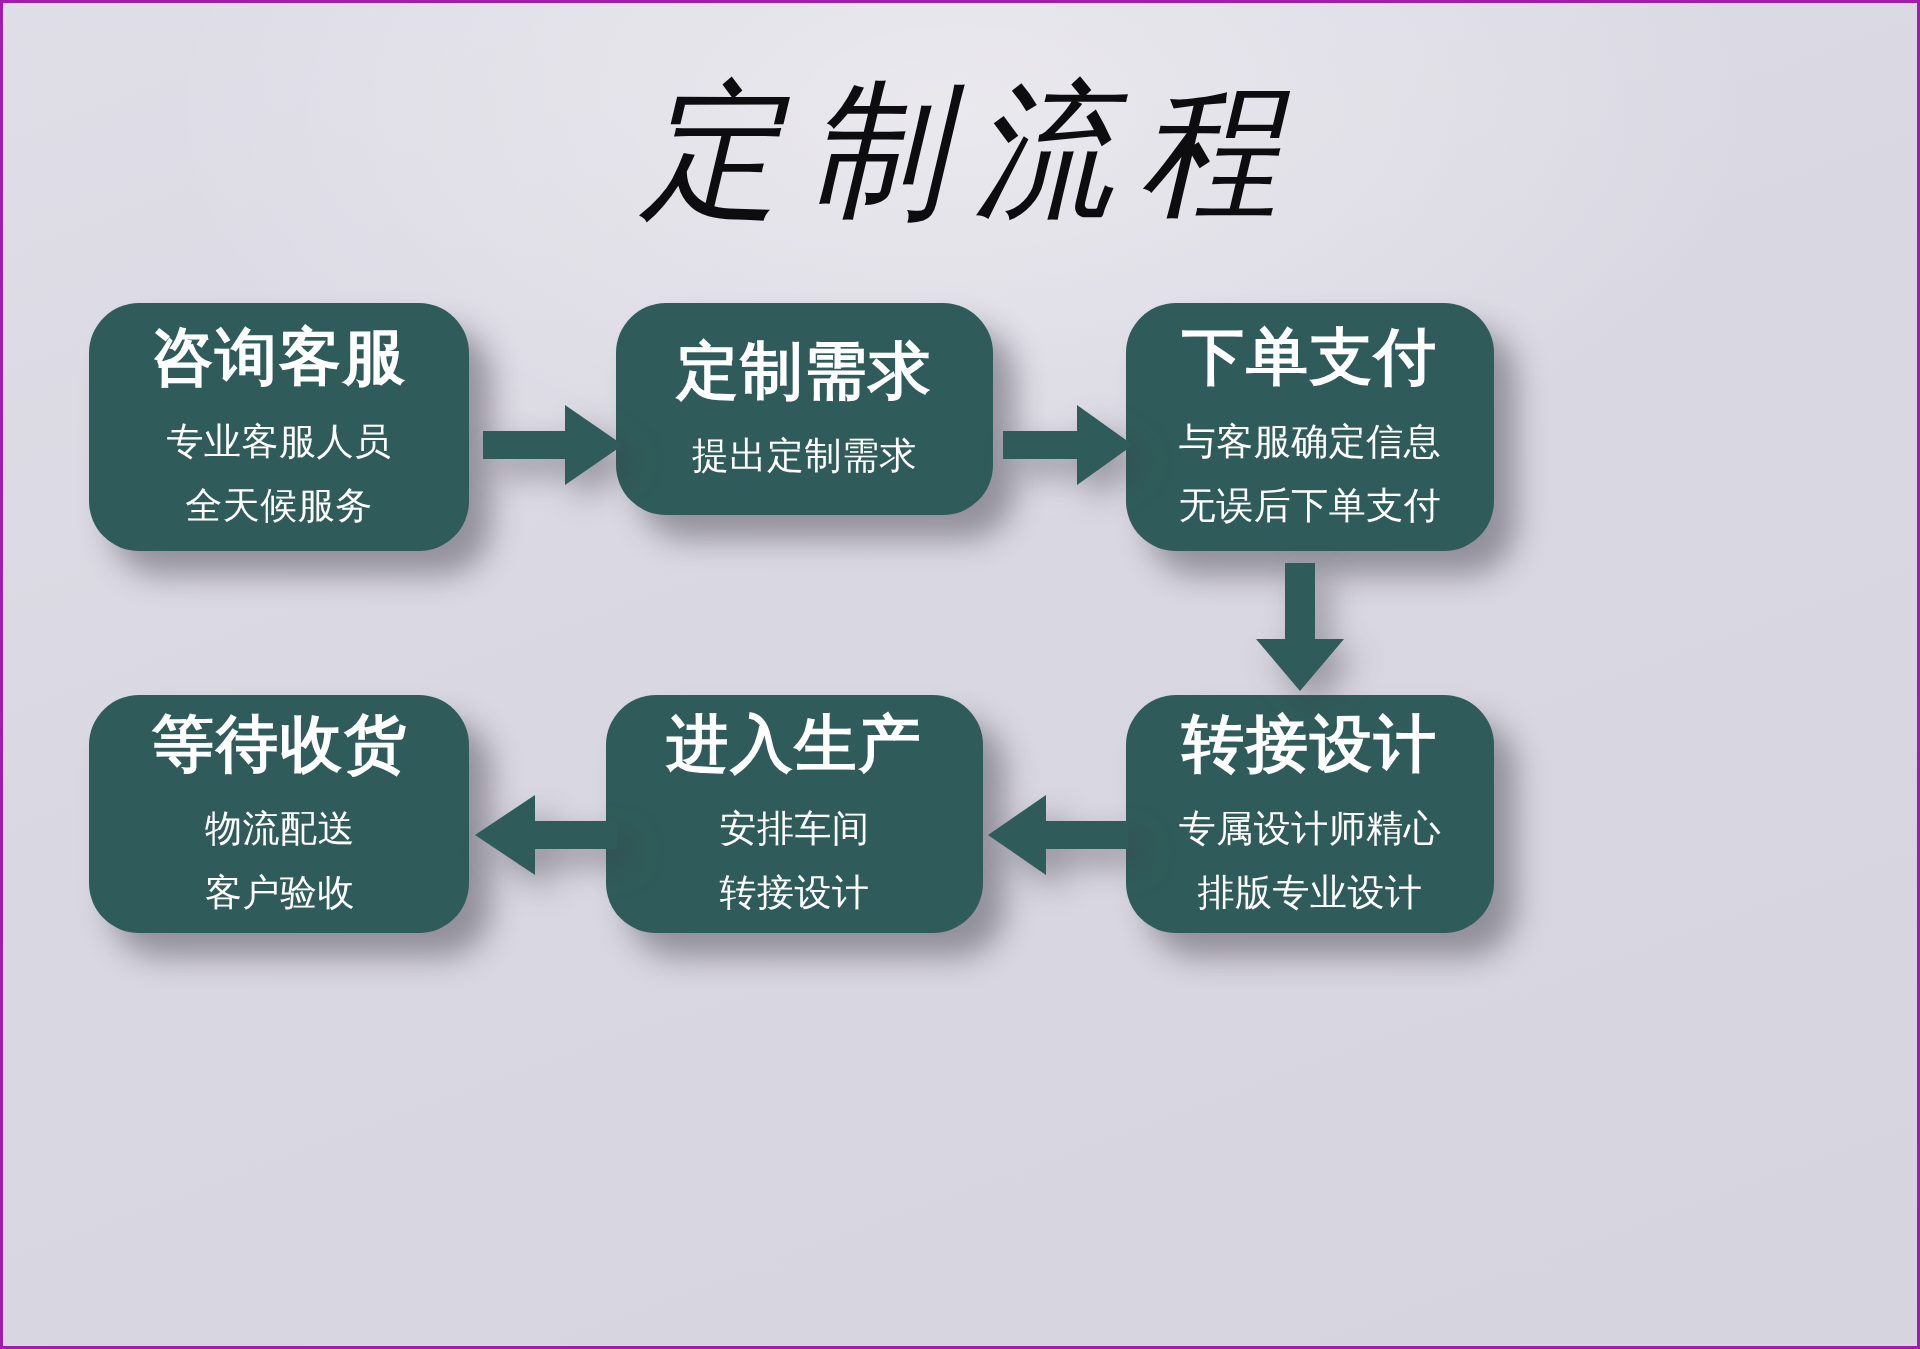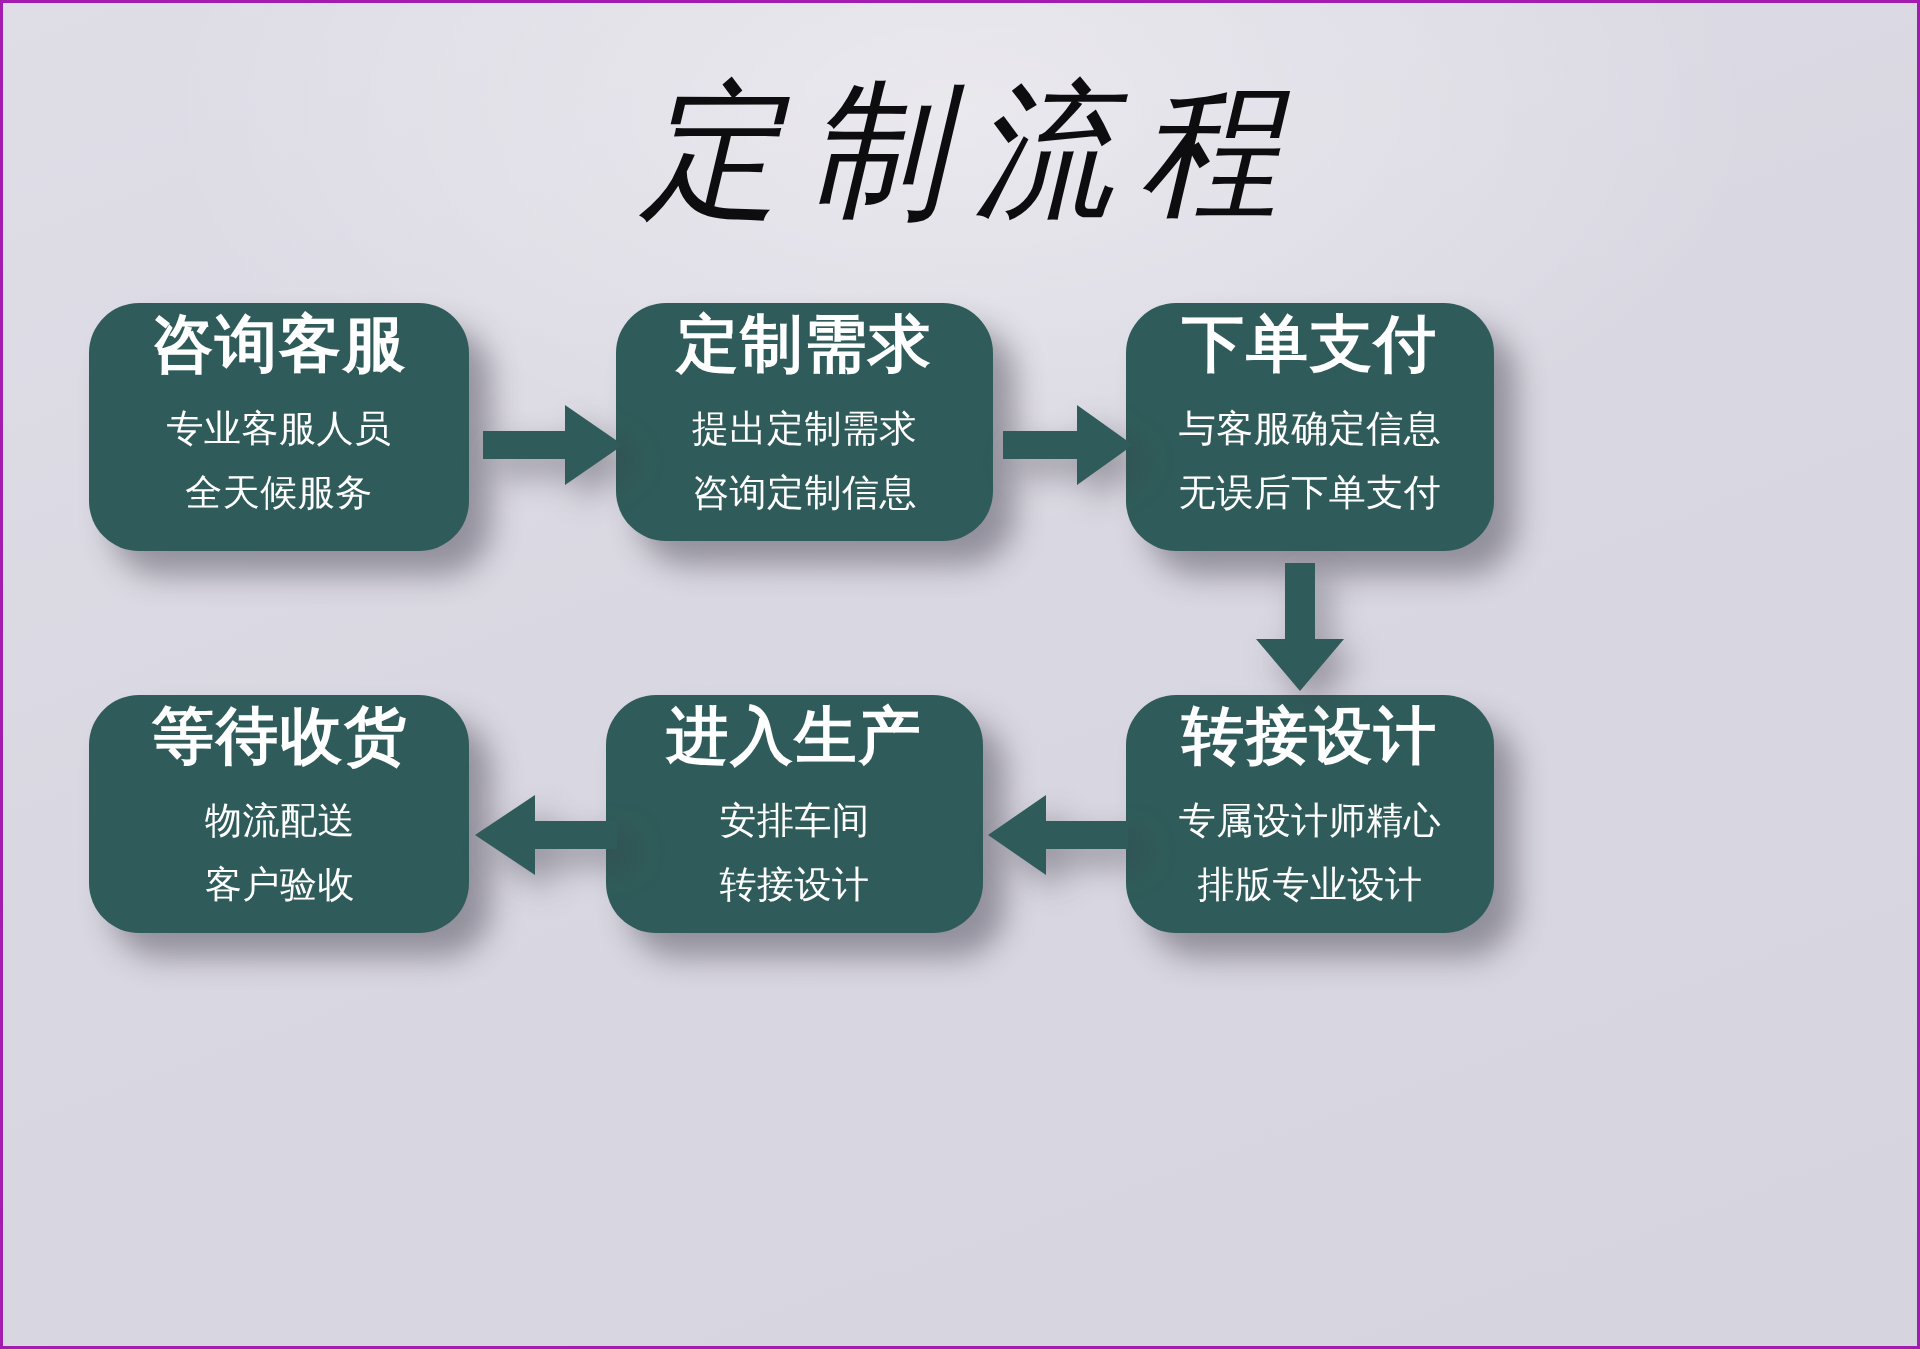"咨询客服" .step-box { justify-content: flex-start -> center }
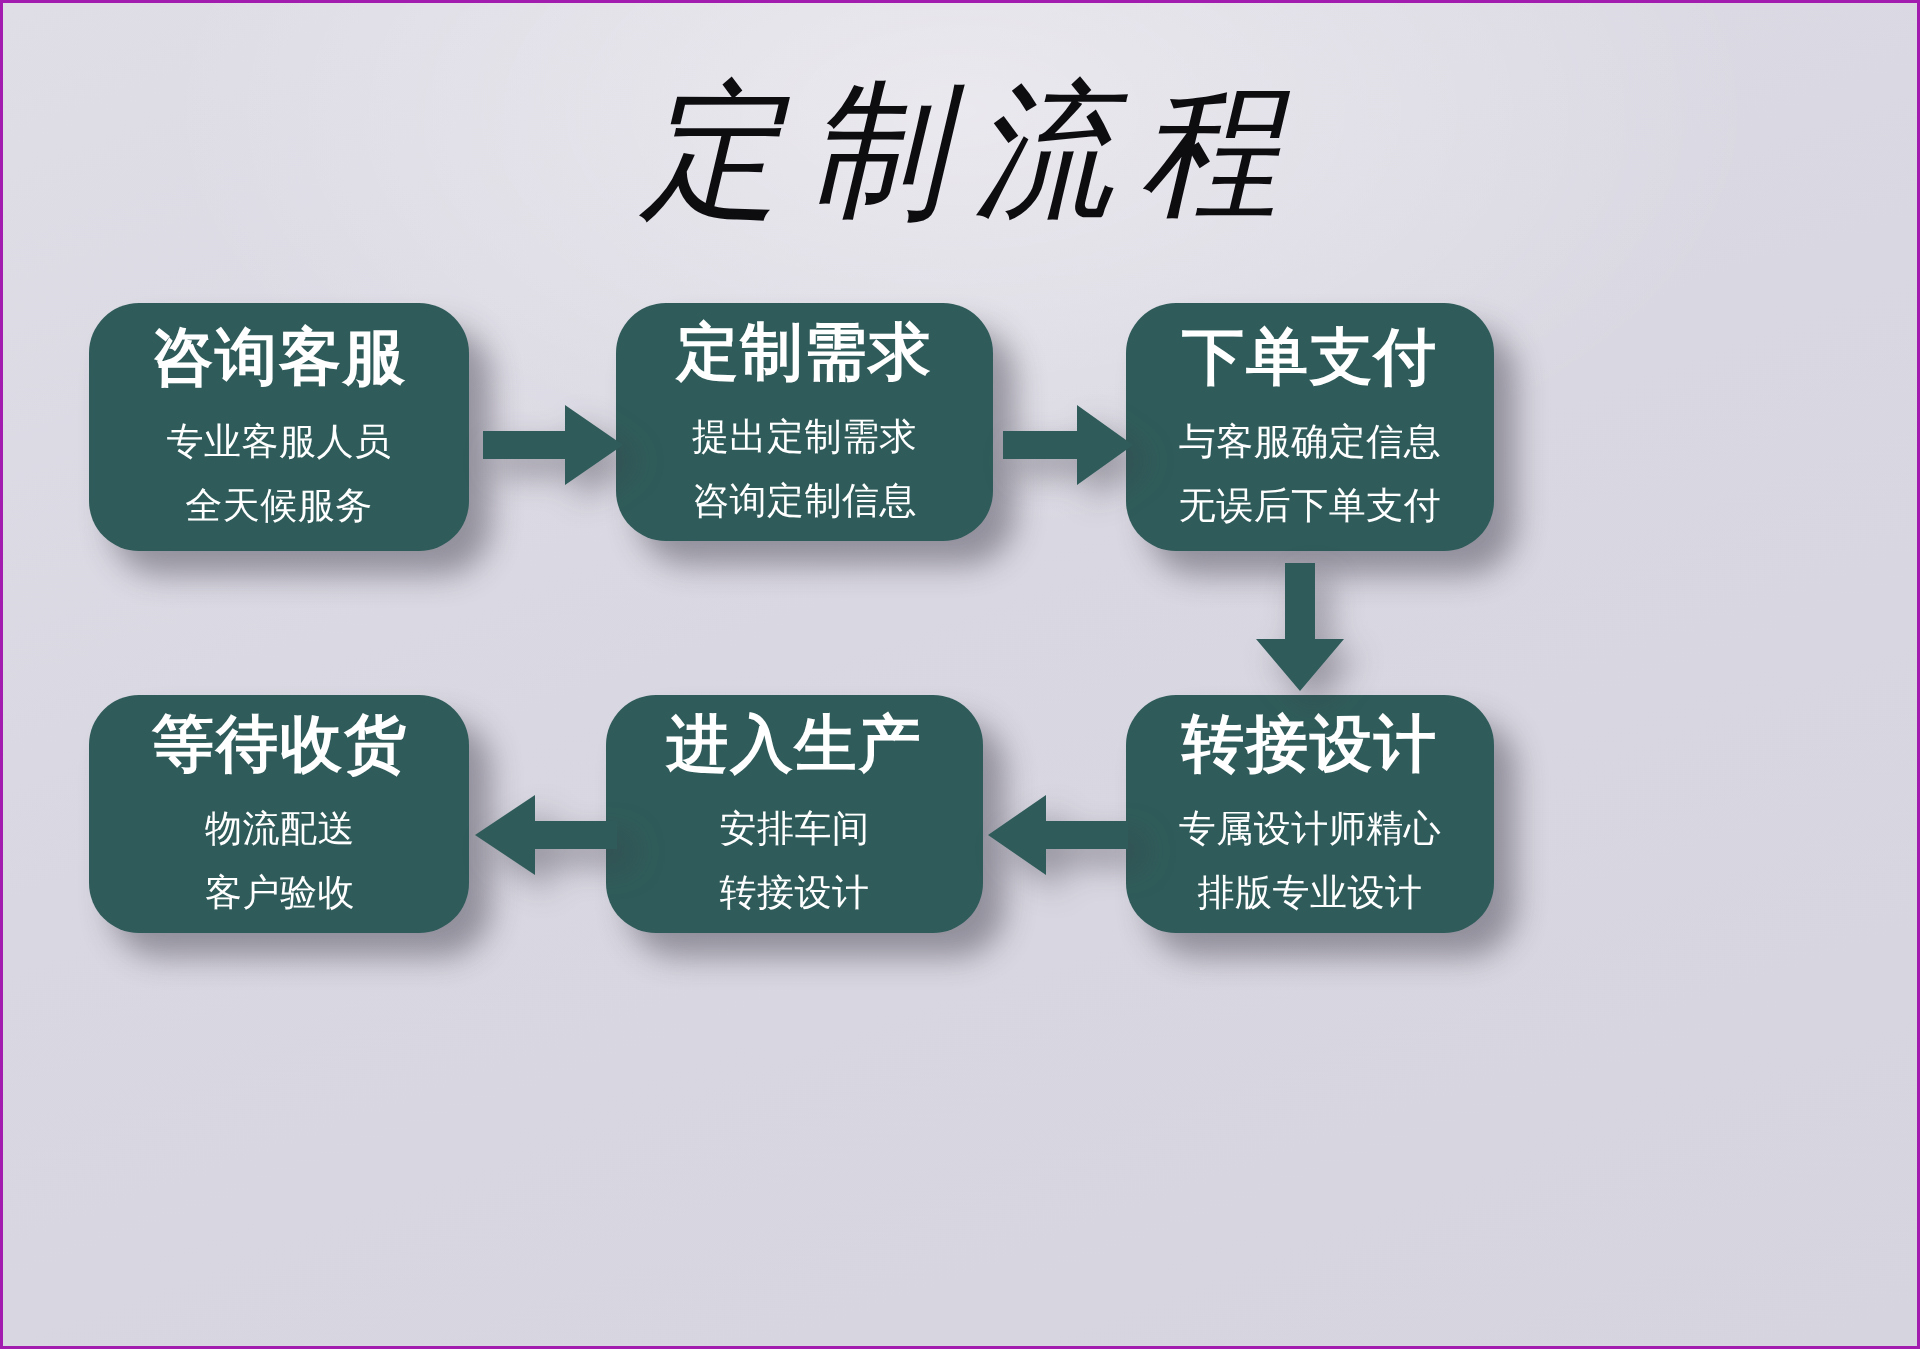"定制需求" #box-2 { height: 238px -> 212px }
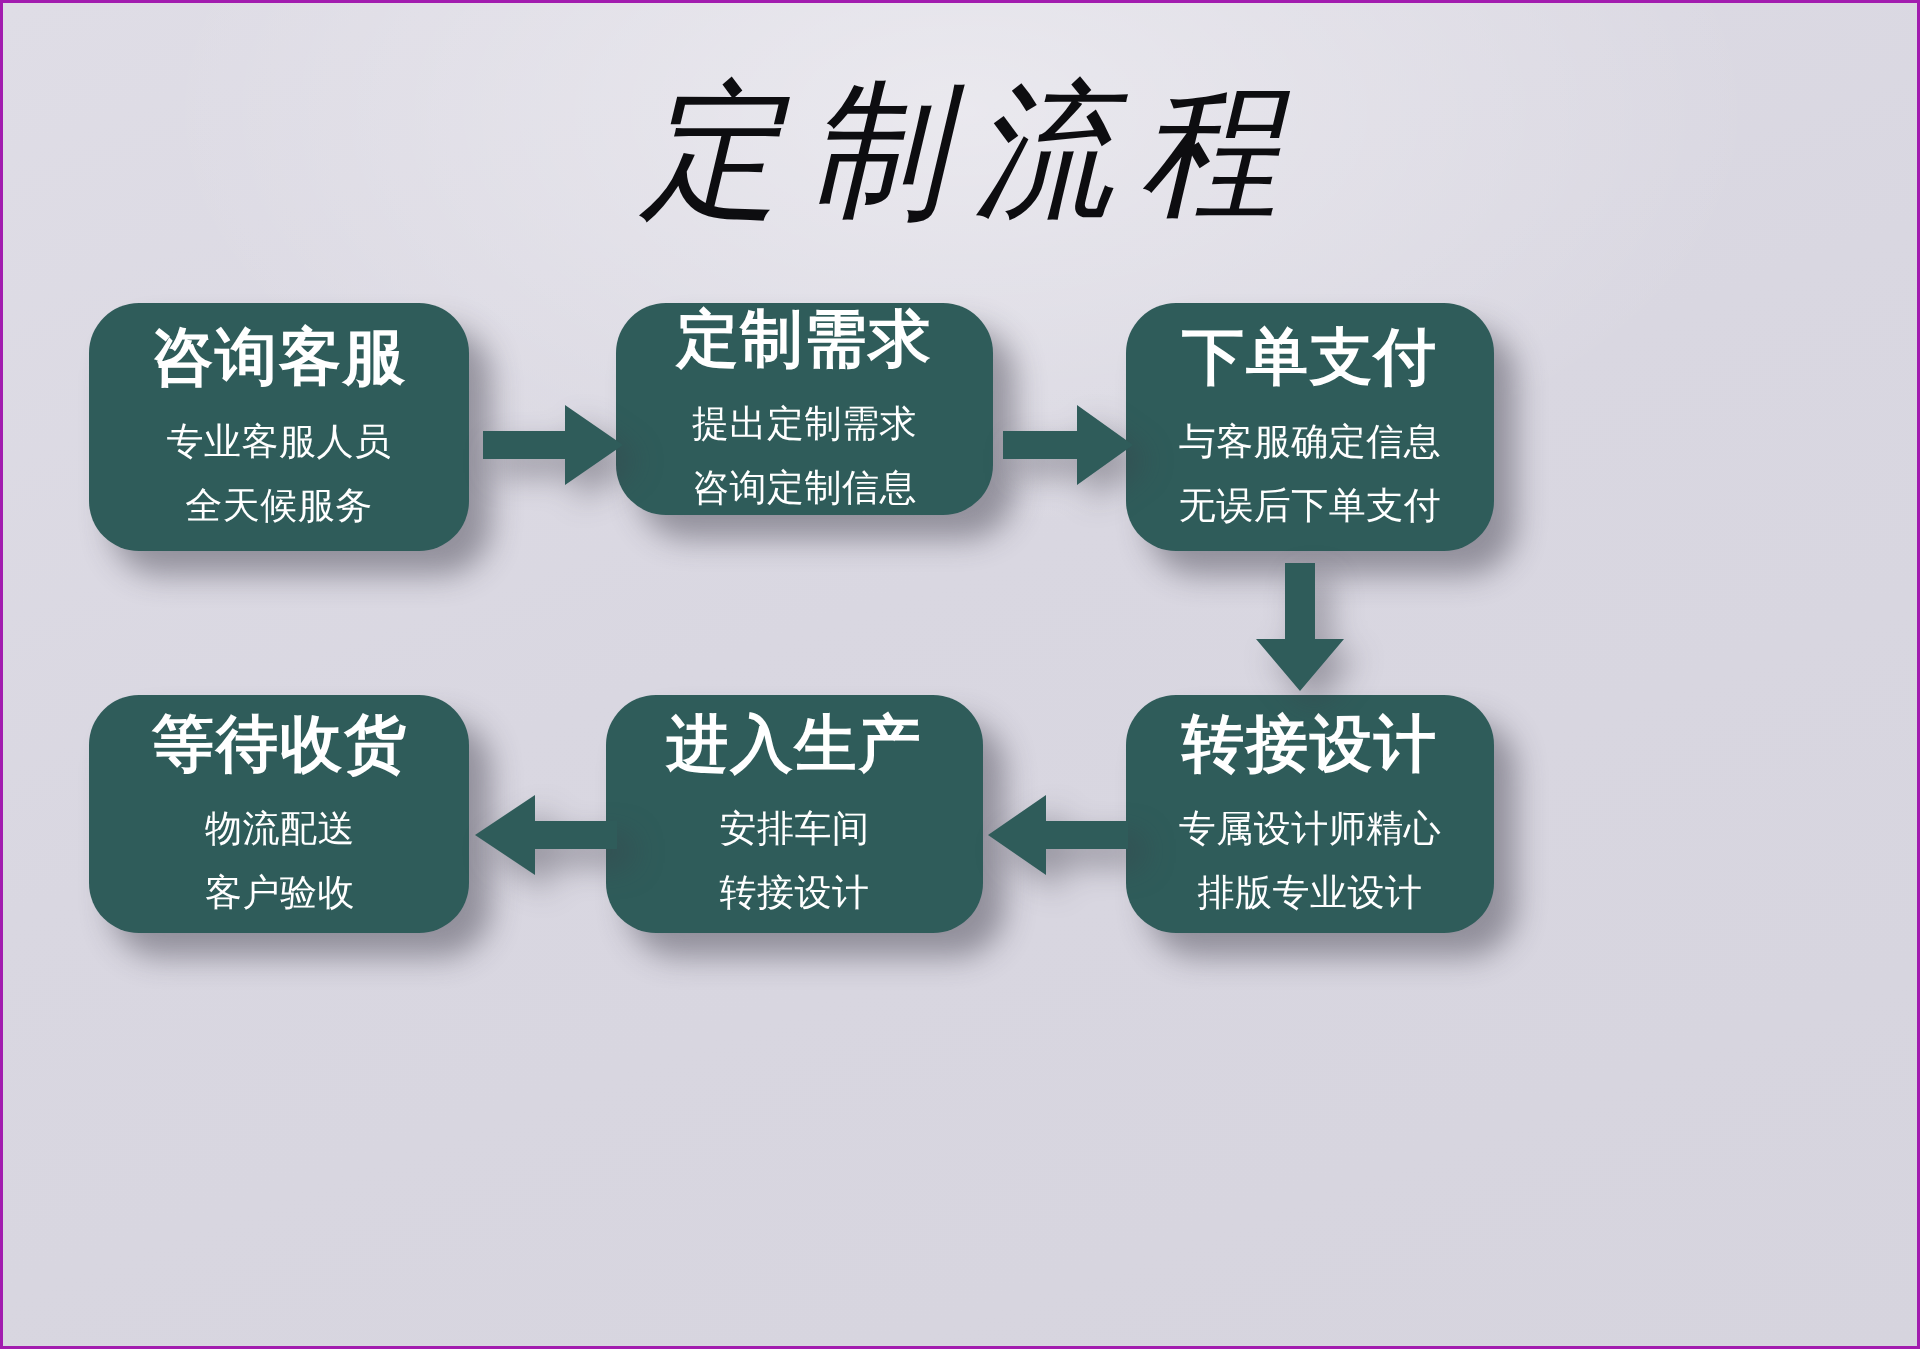"咨询定制信息" div.step-sub { html: <div>咨询定制信息</div> -> none }
